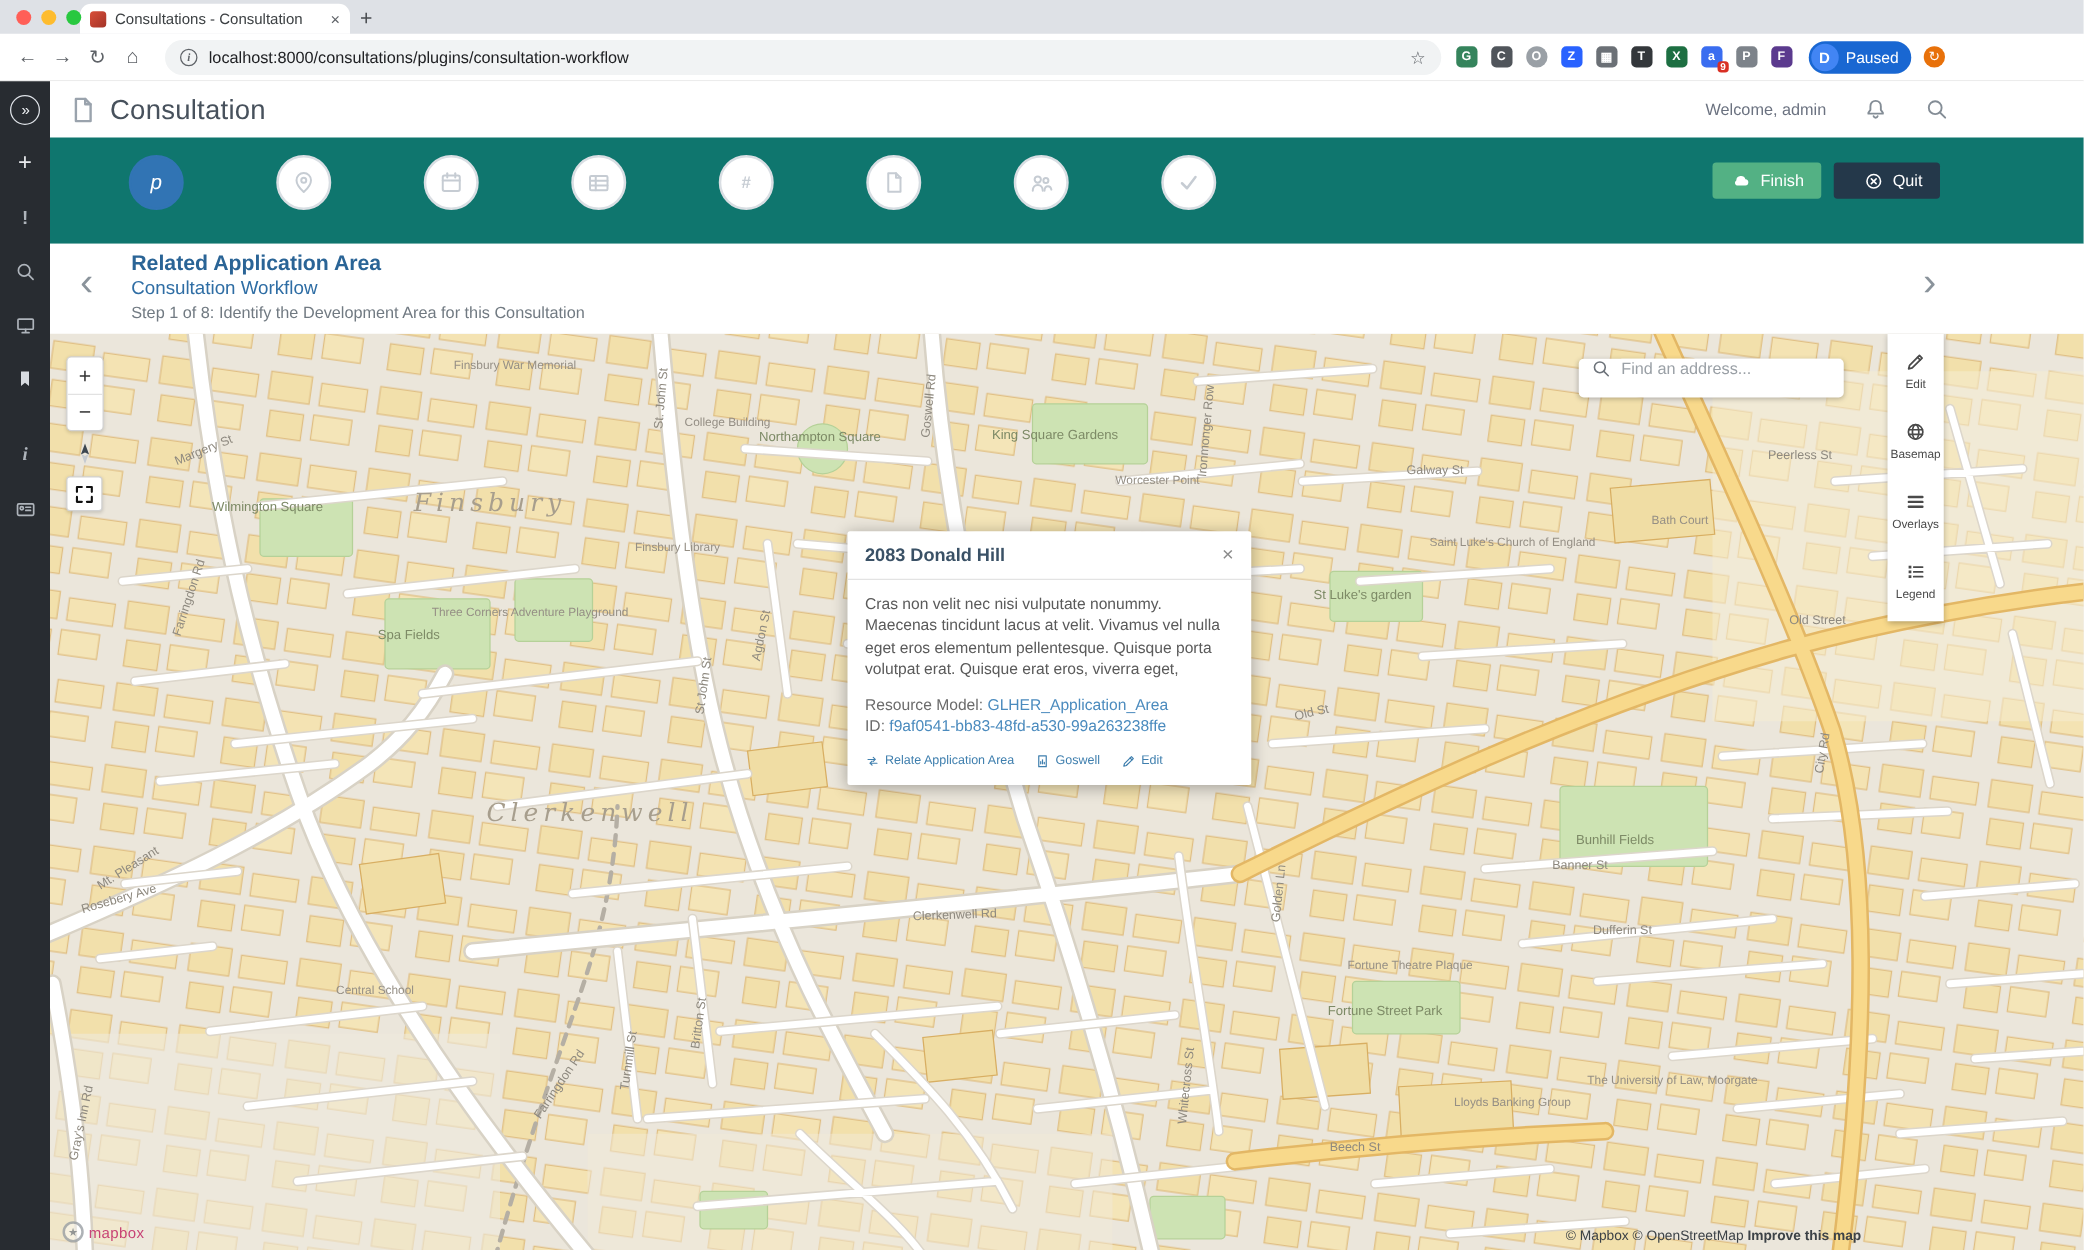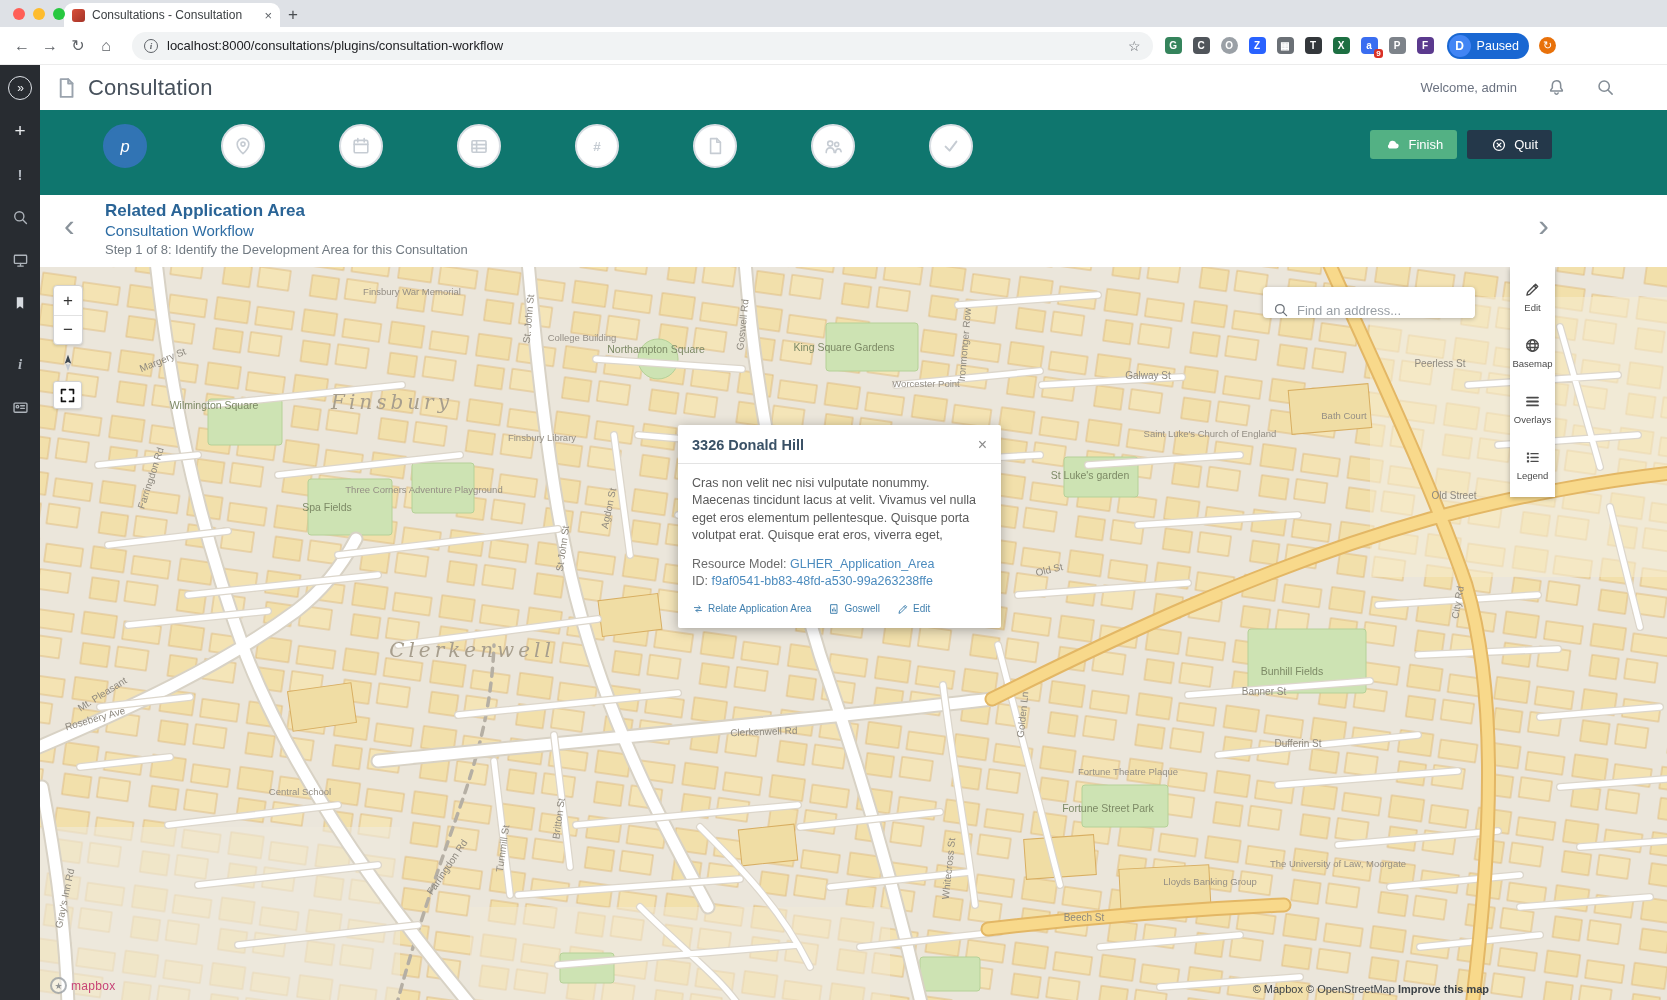"Welcome, admin" .header-right { padding-right: 52px -> 108px }
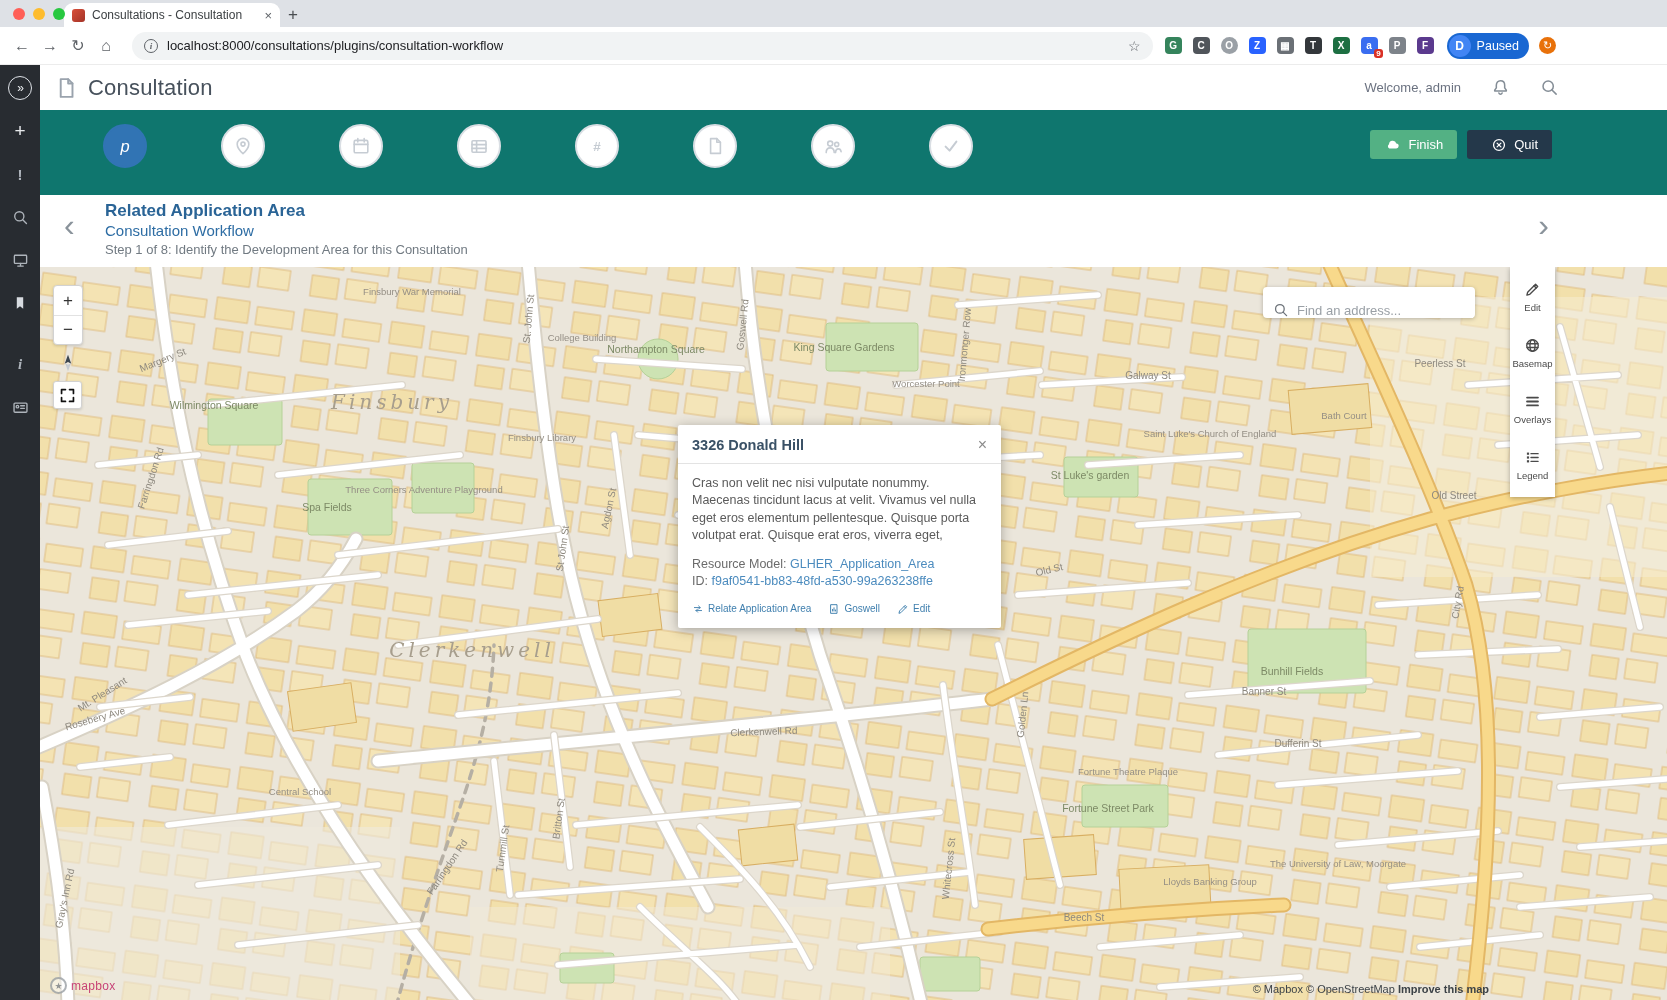"Find an address..." .map-search { align-items: flex-end -> flex-start }
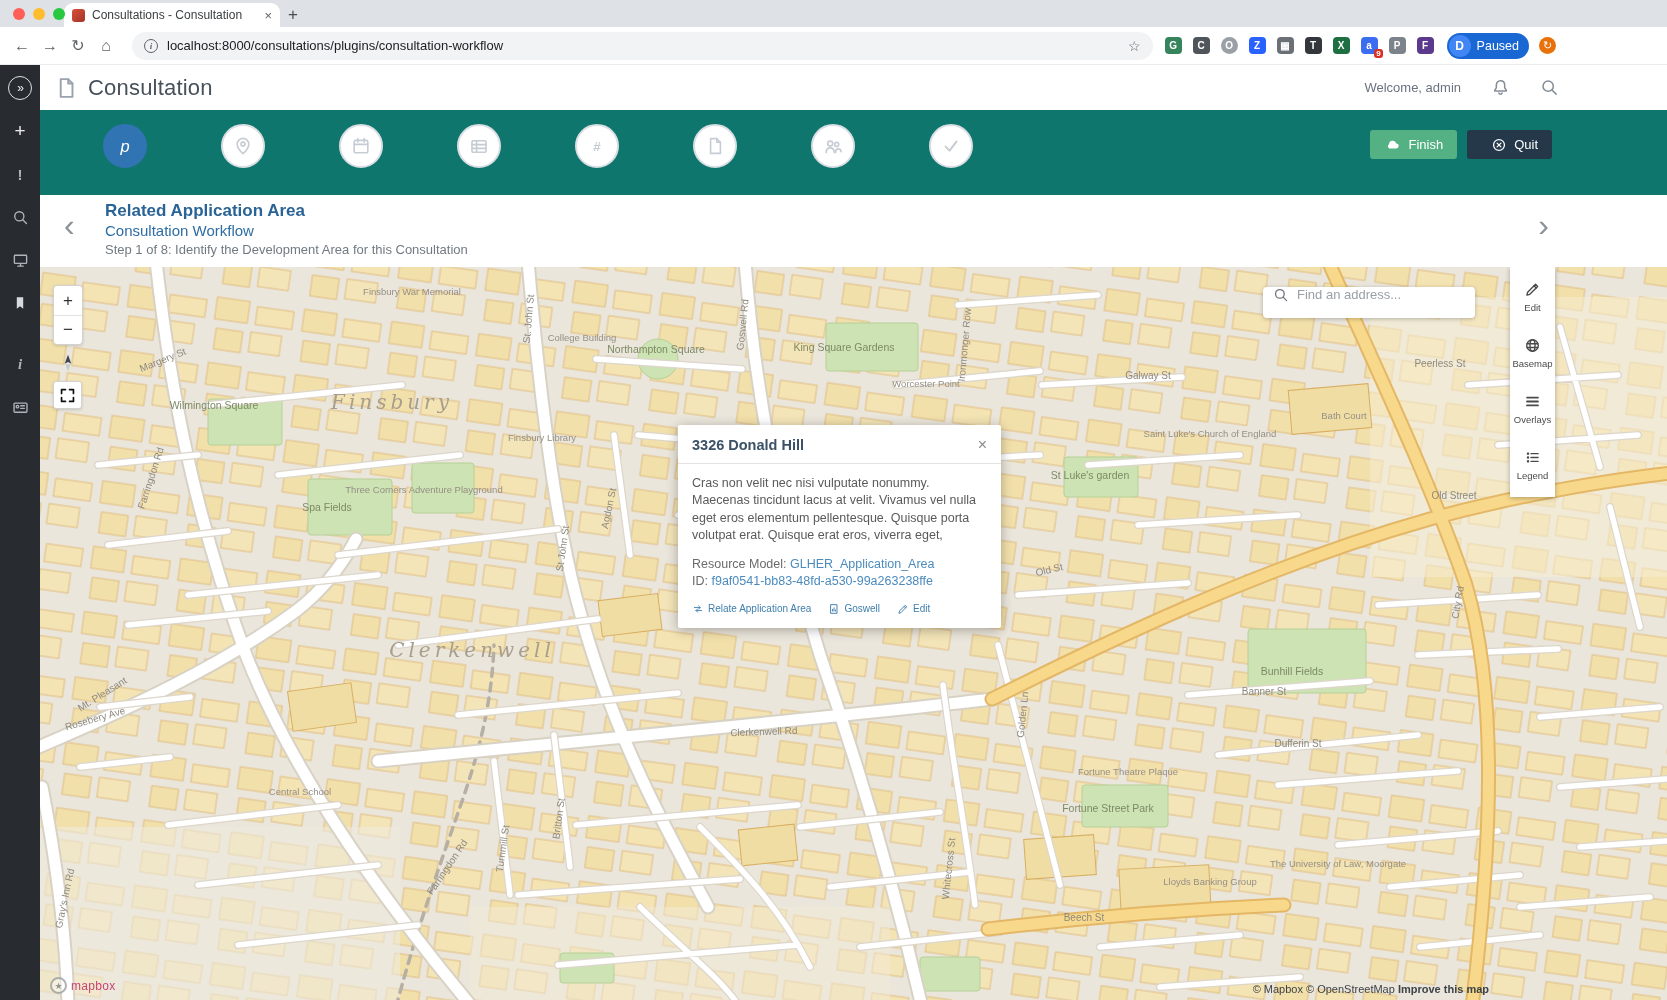"3326 Donald Hill" div.popup-title { text: 3326 -> 2083 }
